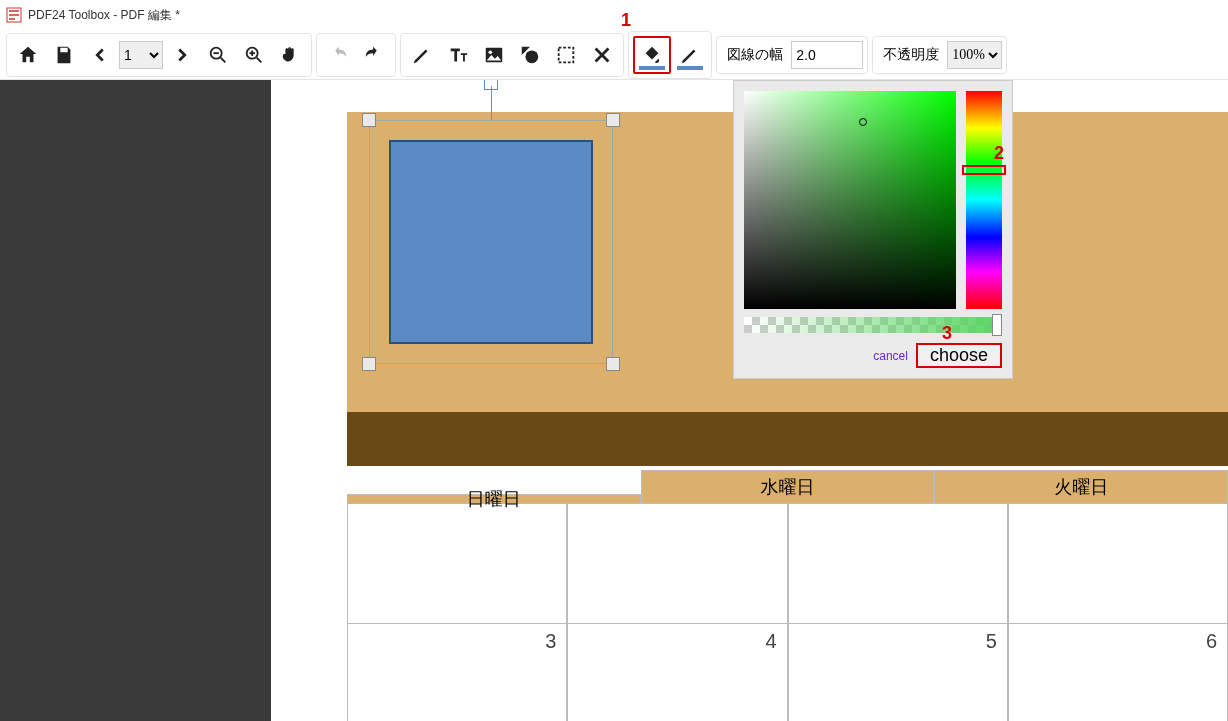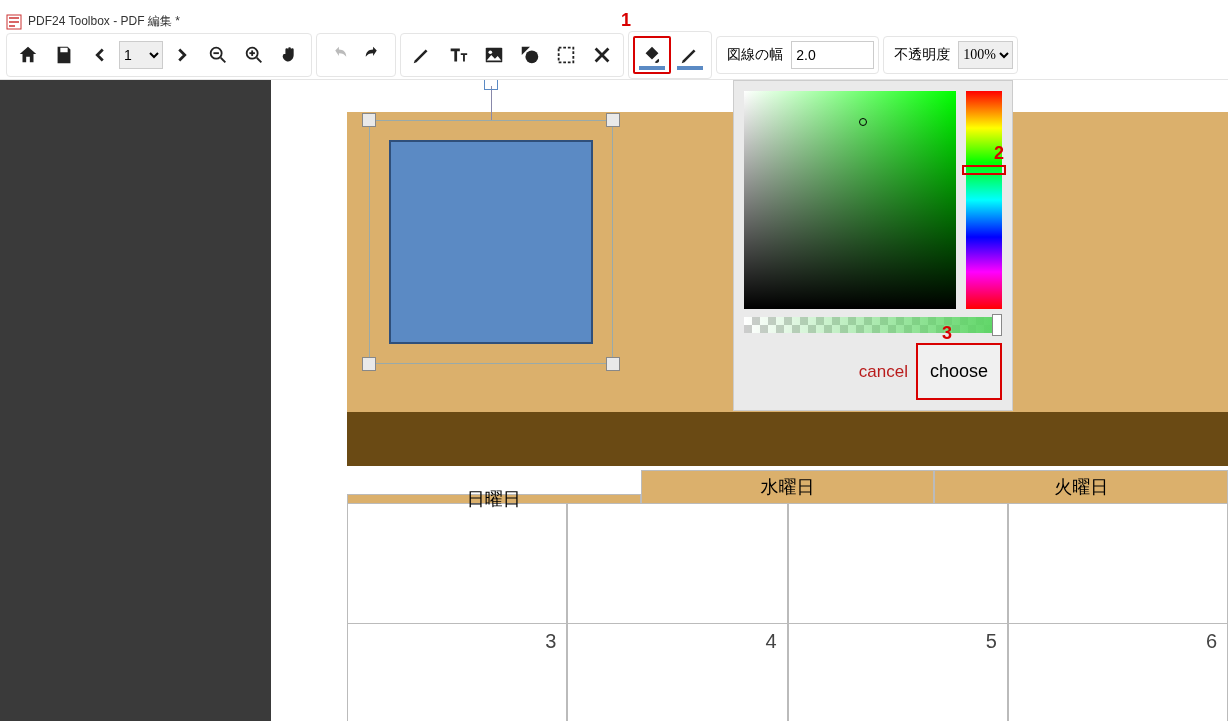"PDF24 Toolbox - PDF 編集" .titlebar { align-items: flex-end -> center }
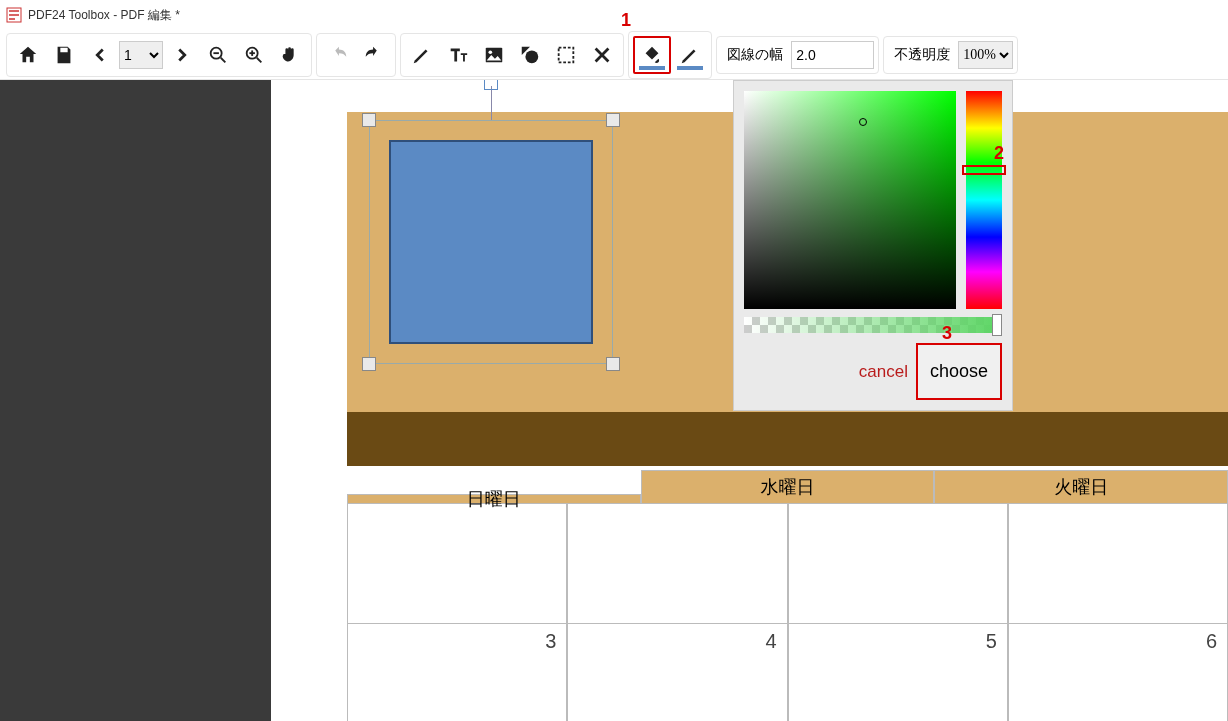"2.0" .line-input { width: 83px -> 72px }
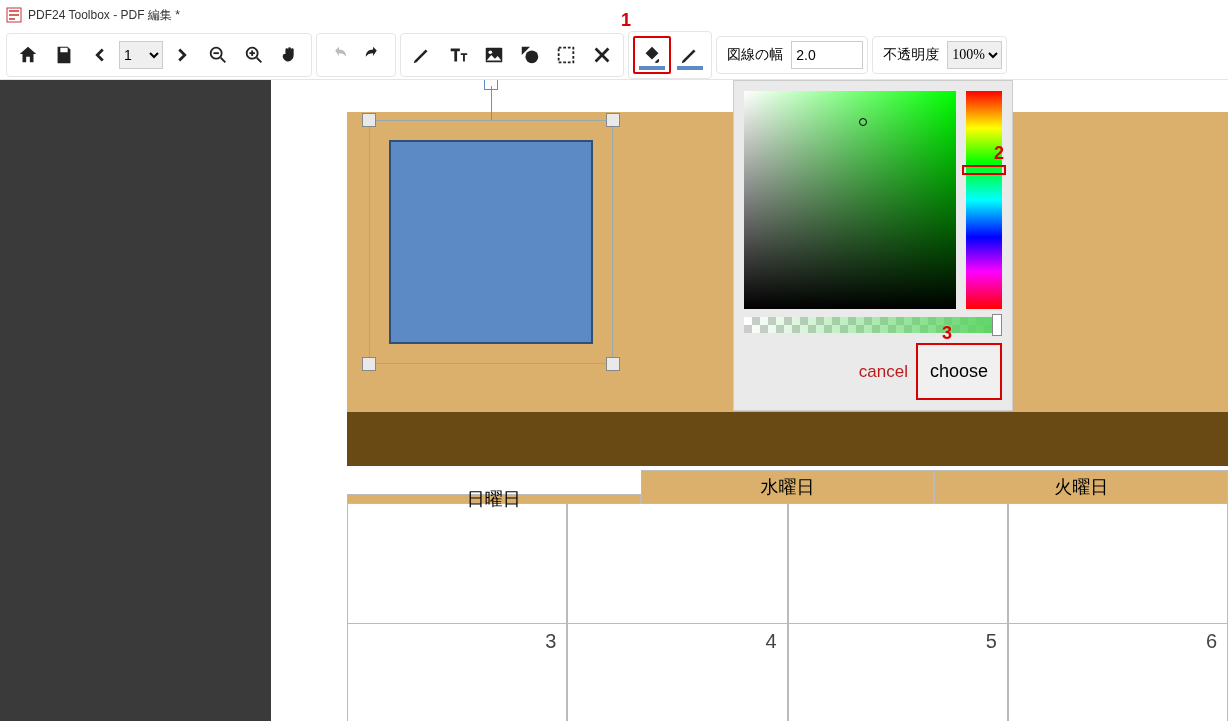"cancel" .cp-cancel { color: #b91c1c -> #6d28d9; font-size: 17px -> 12px }
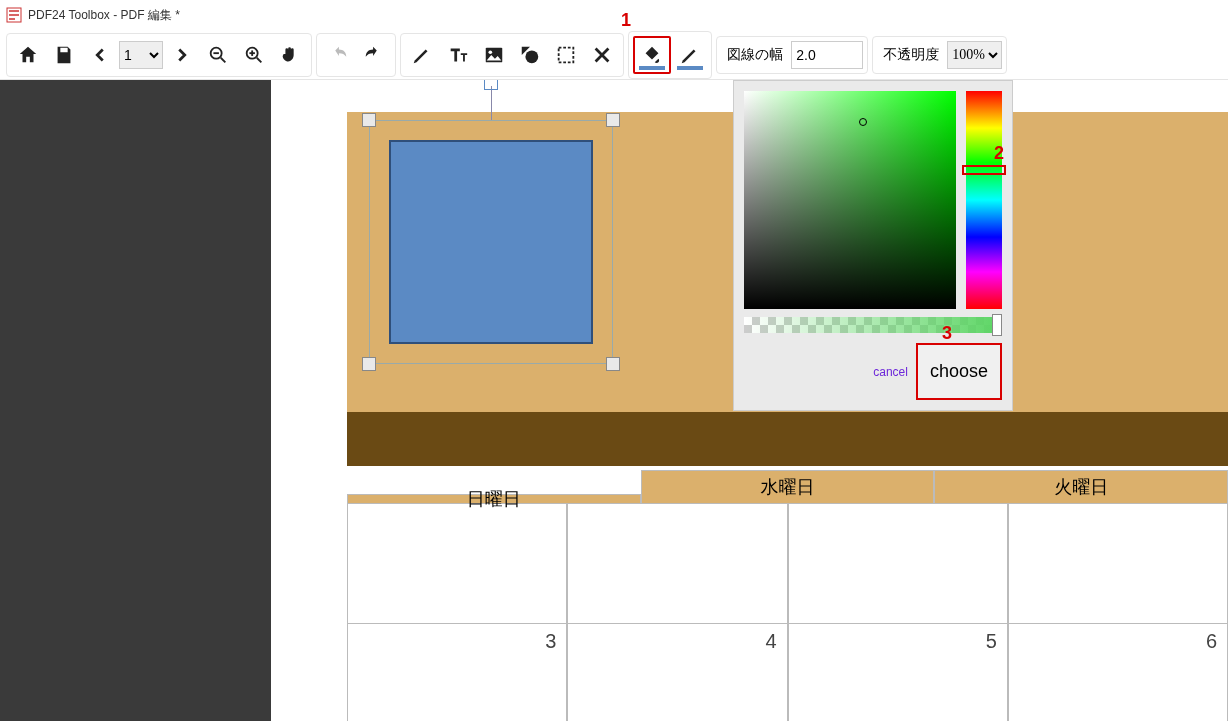"choose" .cp-choose { padding: 16px 12px -> 0 12px }
